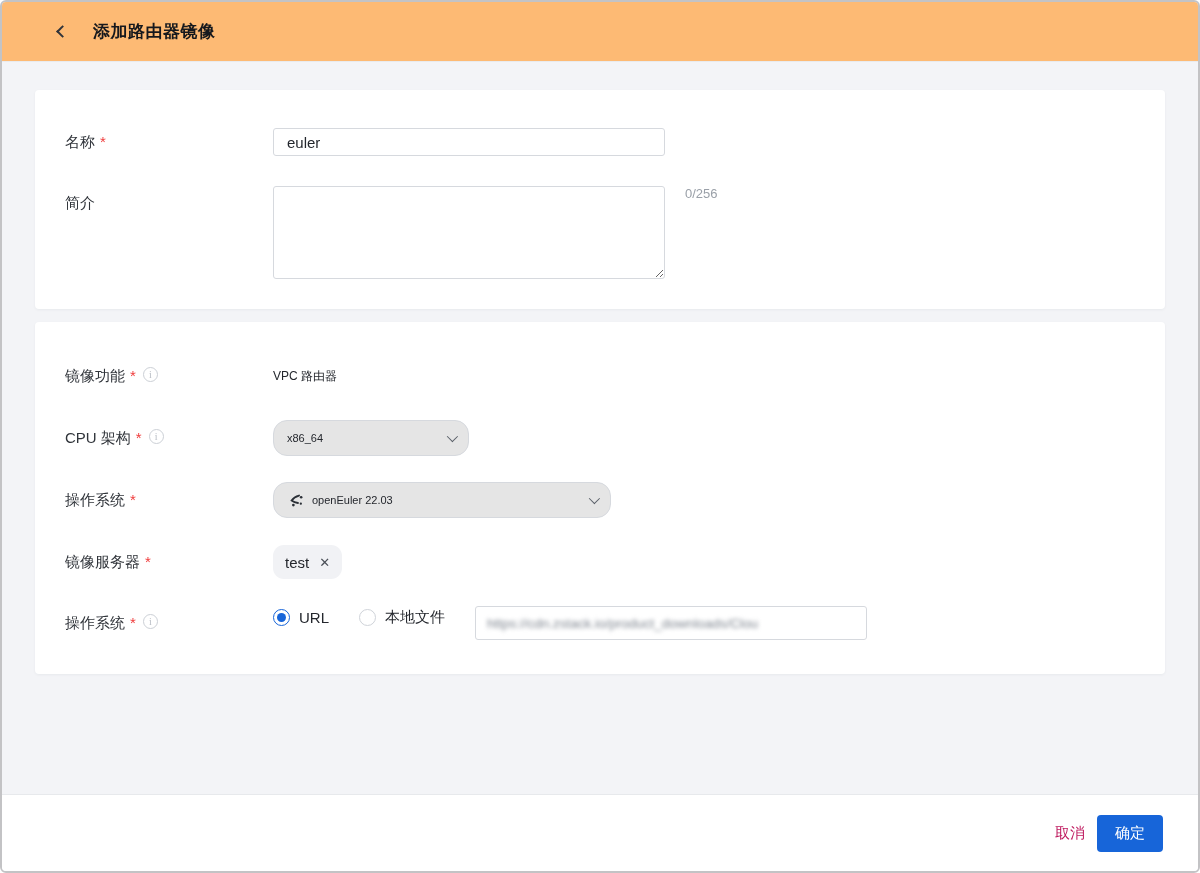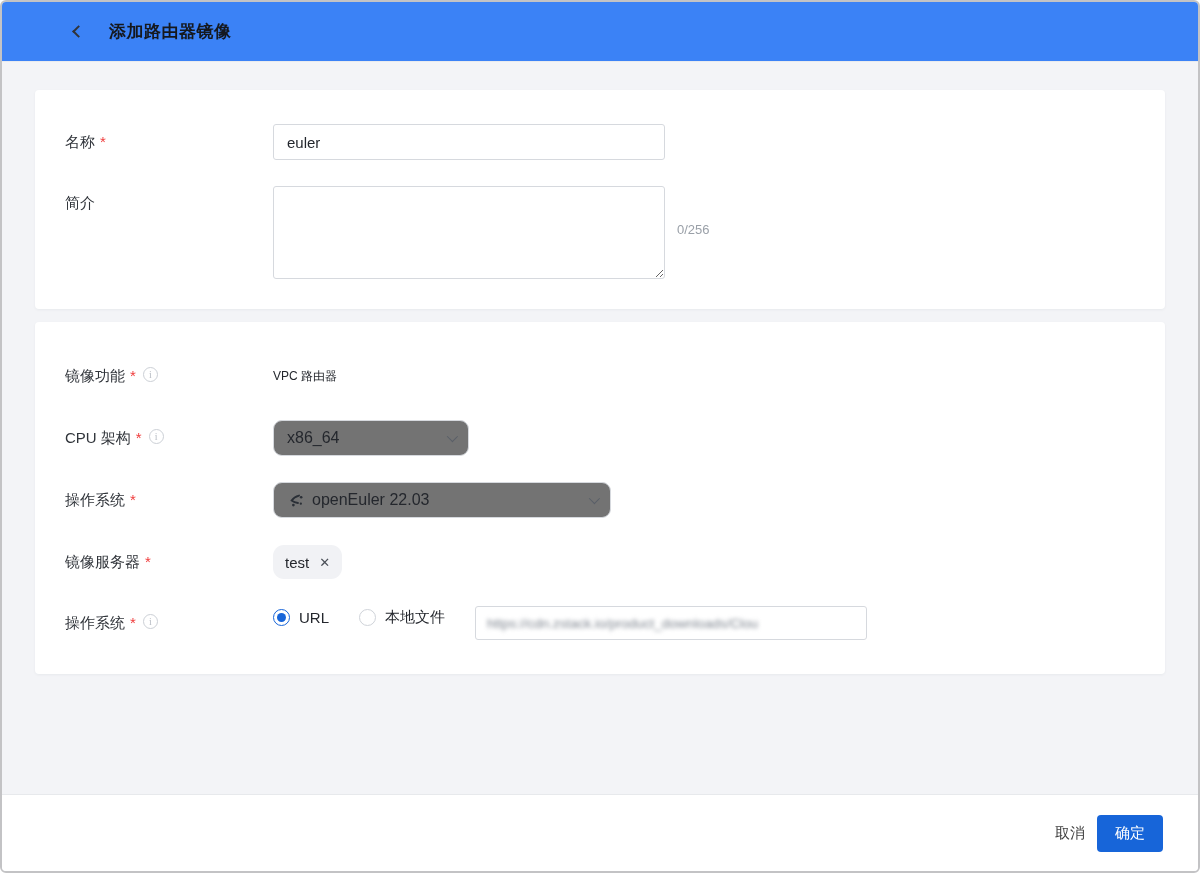"添加路由器镜像" .header { background: #3b82f6 -> #fdba74; padding: 0 55px -> 0 39px }
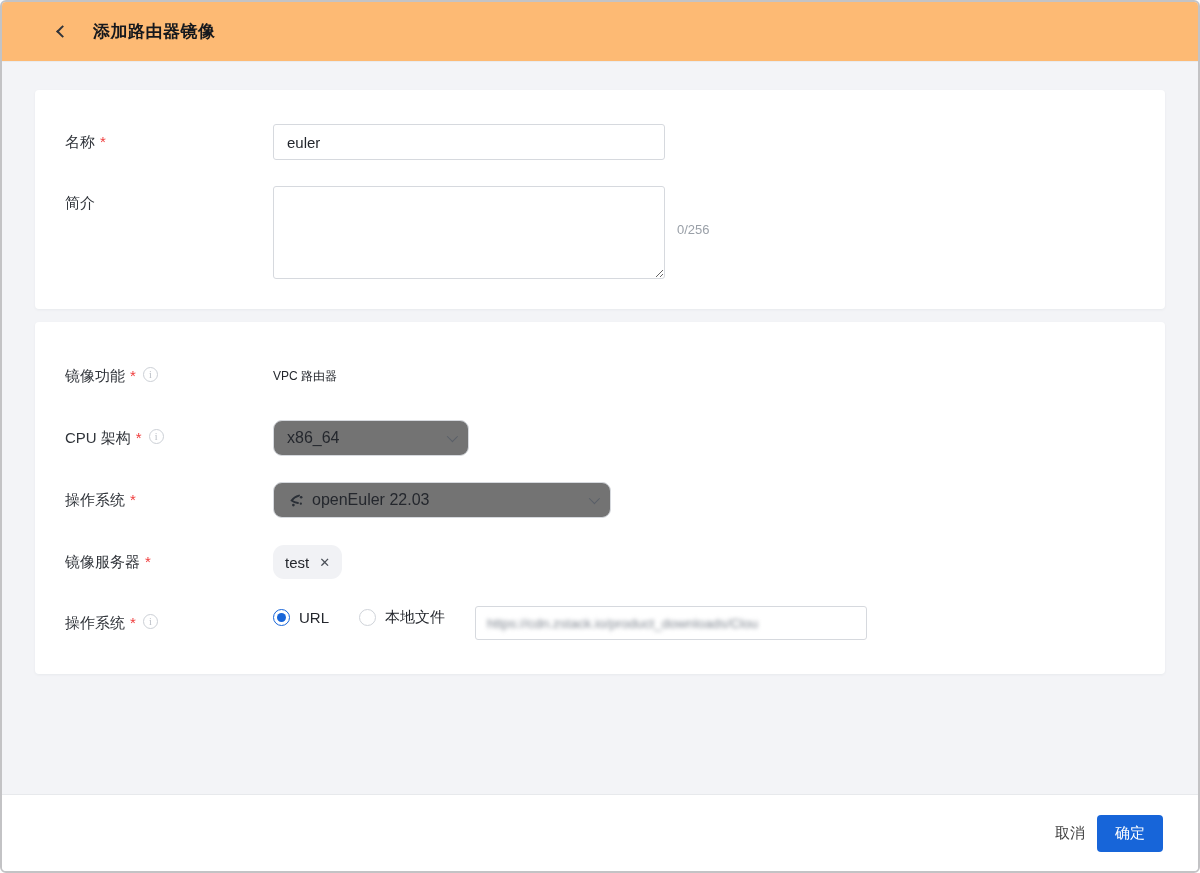"euler" .text-input { height: 36px -> 28px }
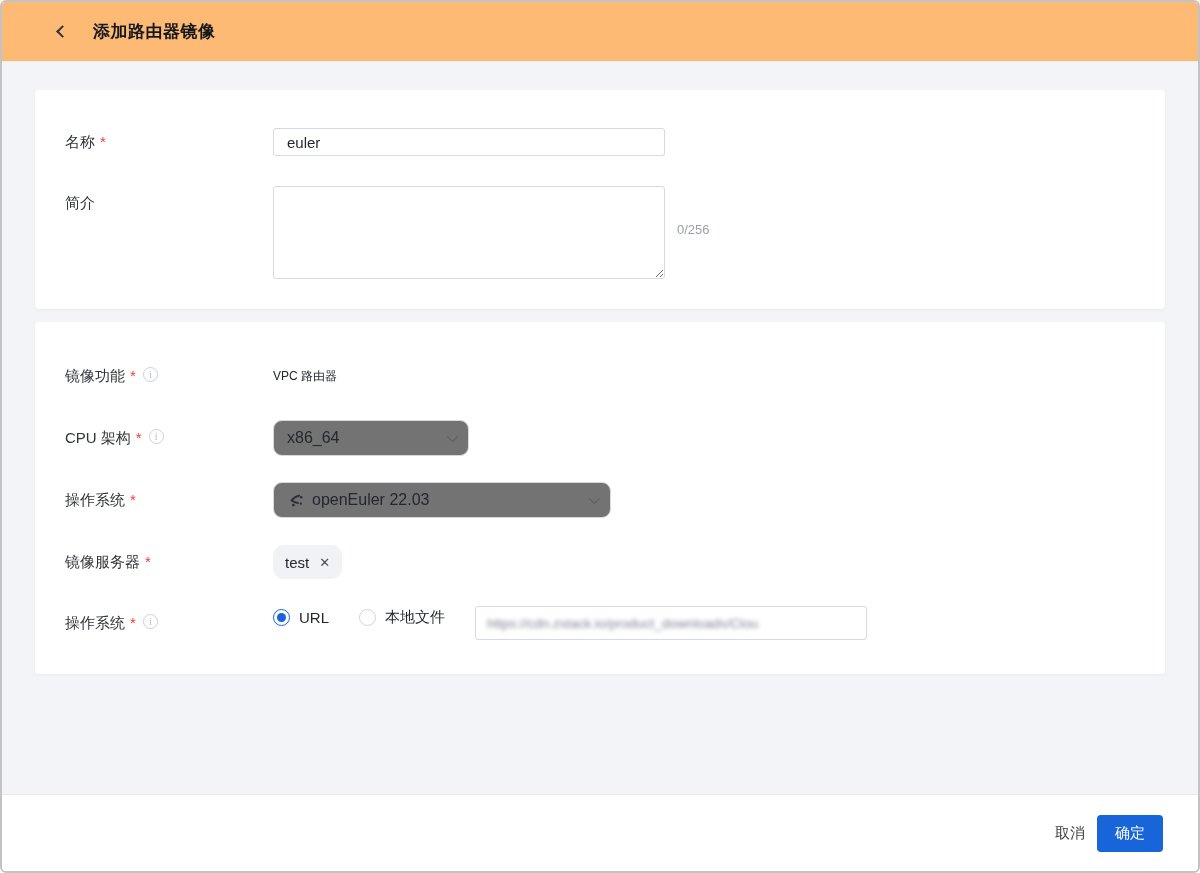"0/256" .textarea-wrap { align-items: center -> flex-start; gap: none -> 8px }
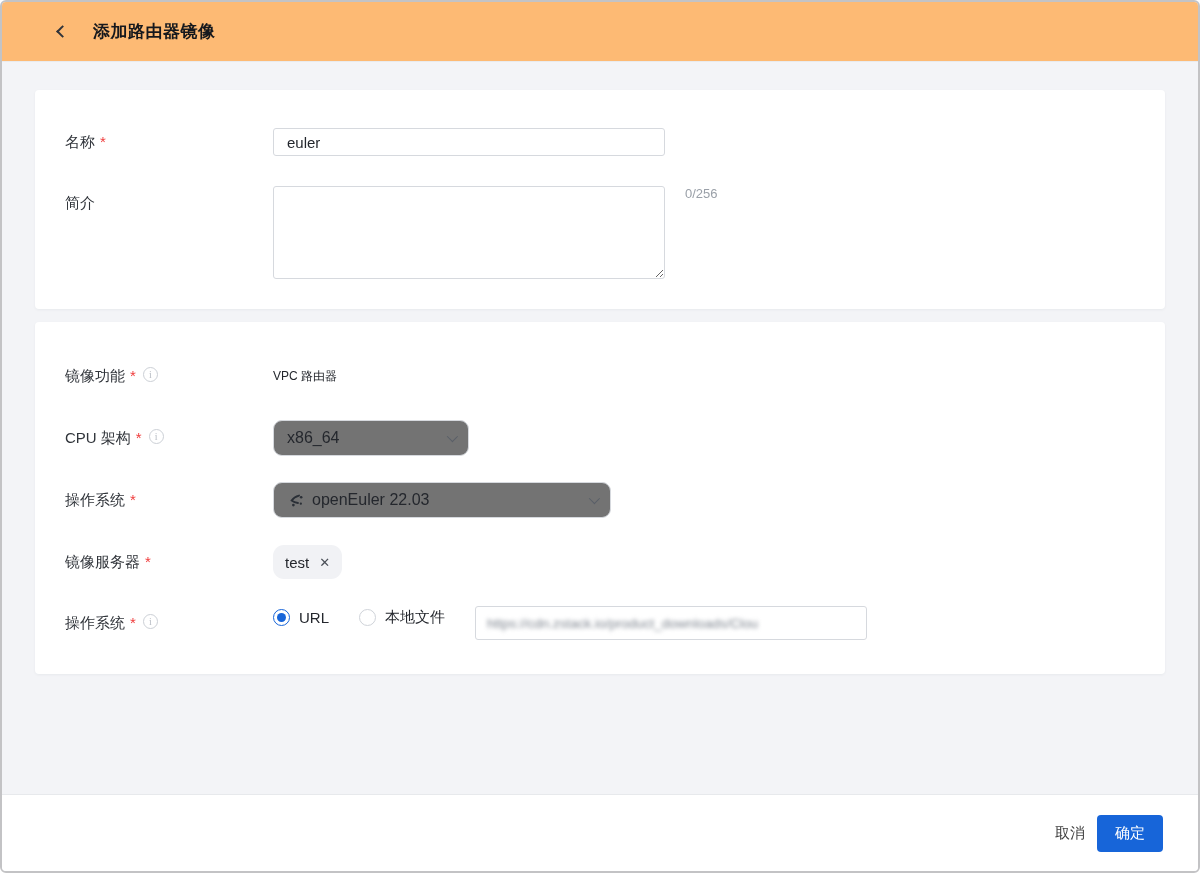"x86_64" .select-box { background: #737373 -> #e5e5e5; border-radius: 9px -> 14px; font-size: 16px -> 11px }
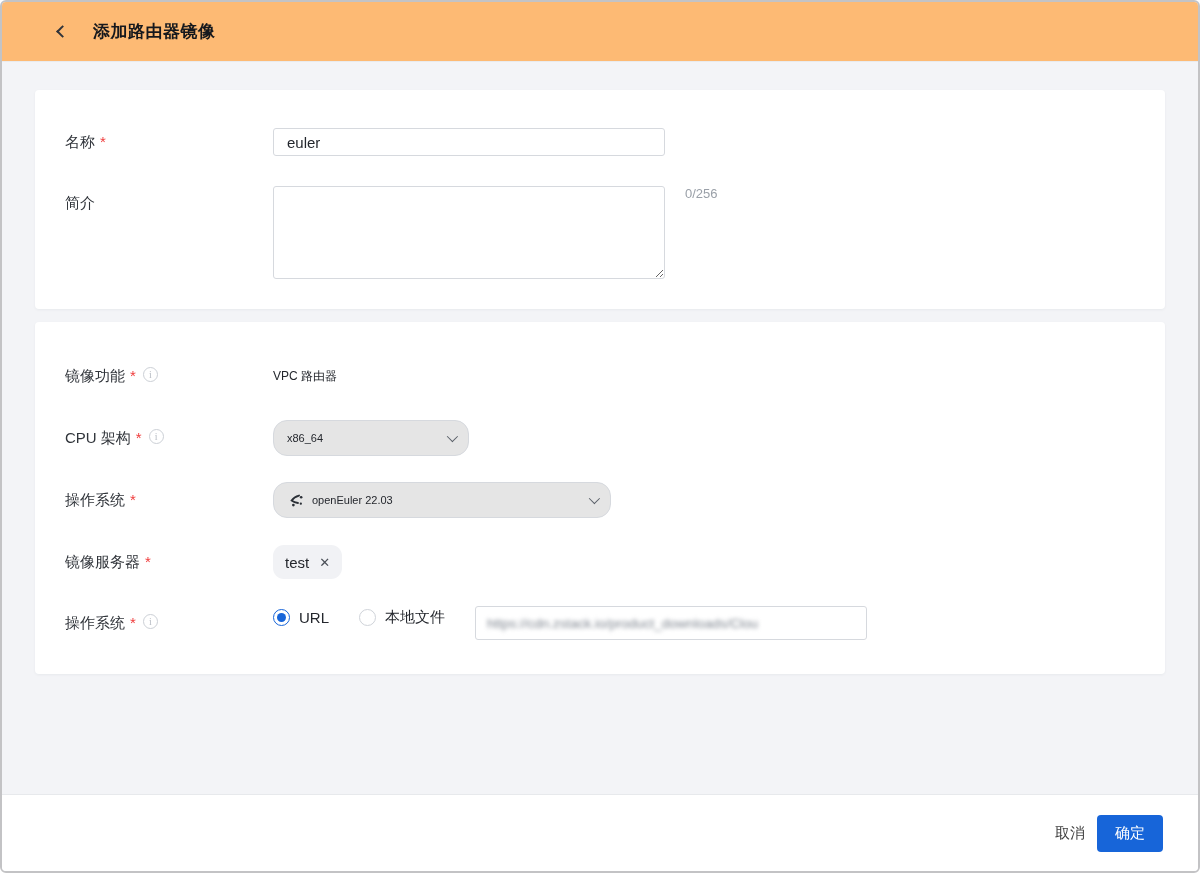"取消" .cancel-btn { color: #404040 -> #be185d }
